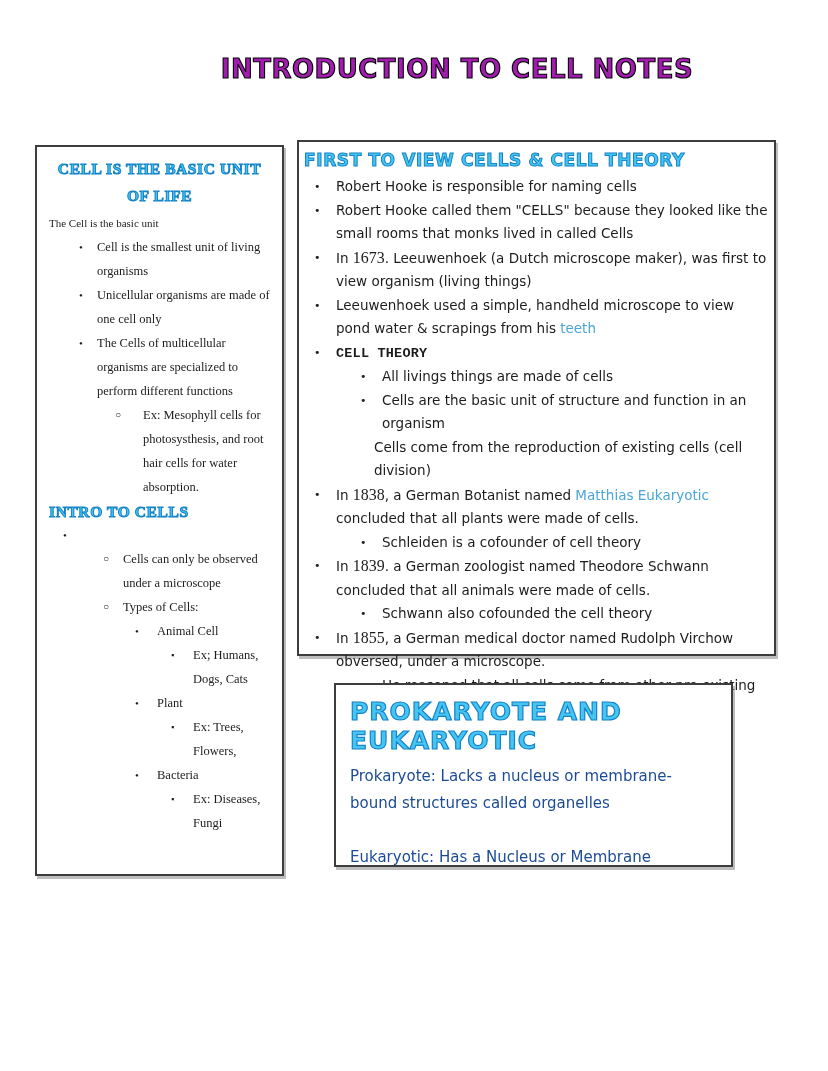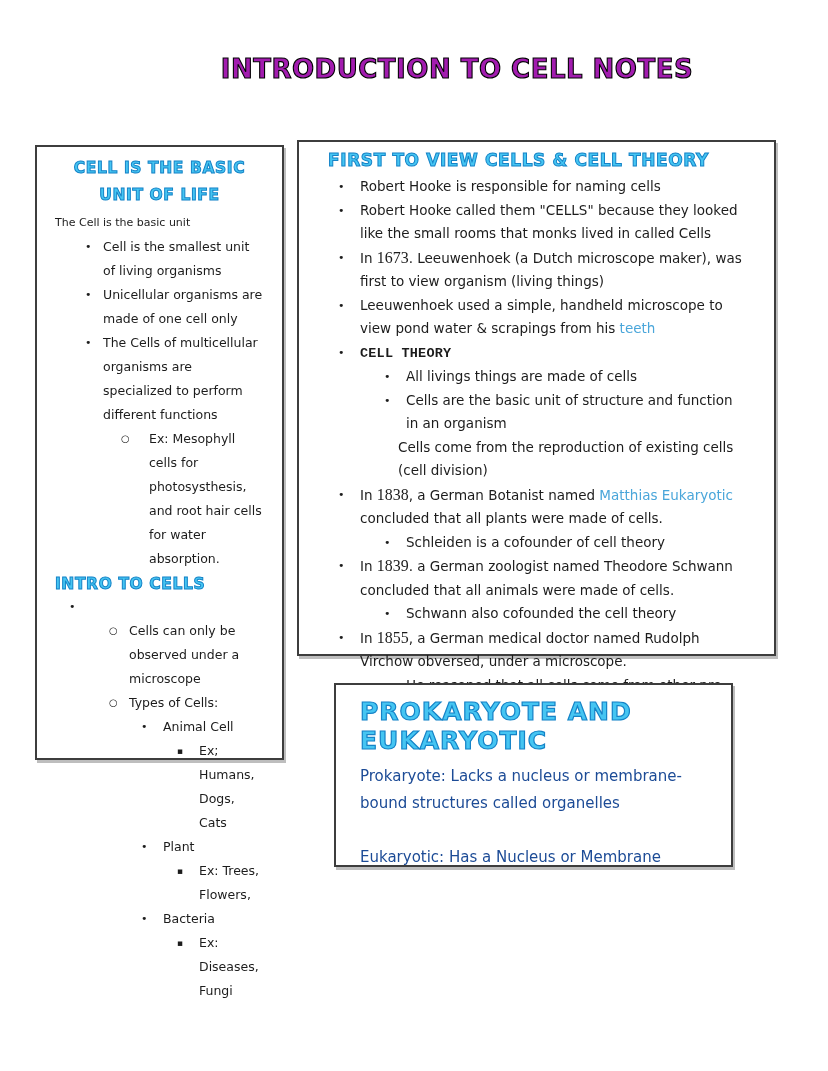"CELL IS THE BASIC UNIT" .left-box { font-family: none -> Liberation Serif, serif; height: 615px -> 731px; padding: 8px 18px -> 8px 12px }
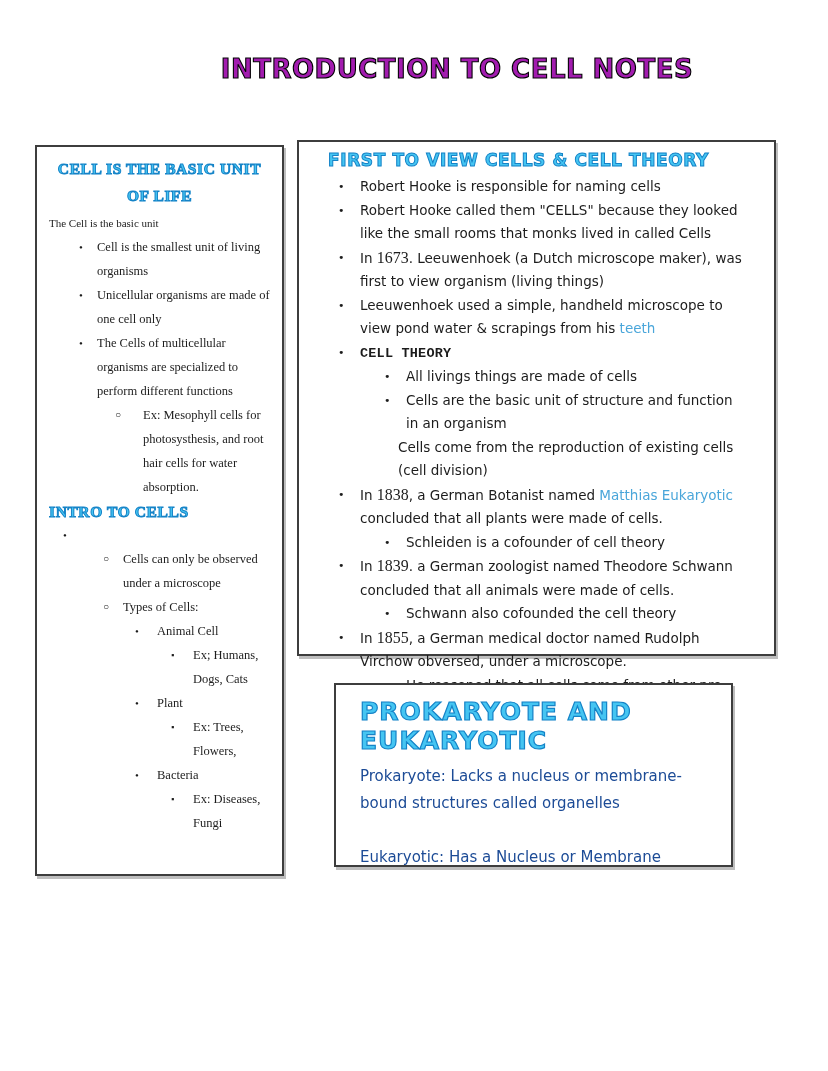"FIRST TO VIEW CELLS &" .right-box { padding: 8px 29px -> 8px 5px }
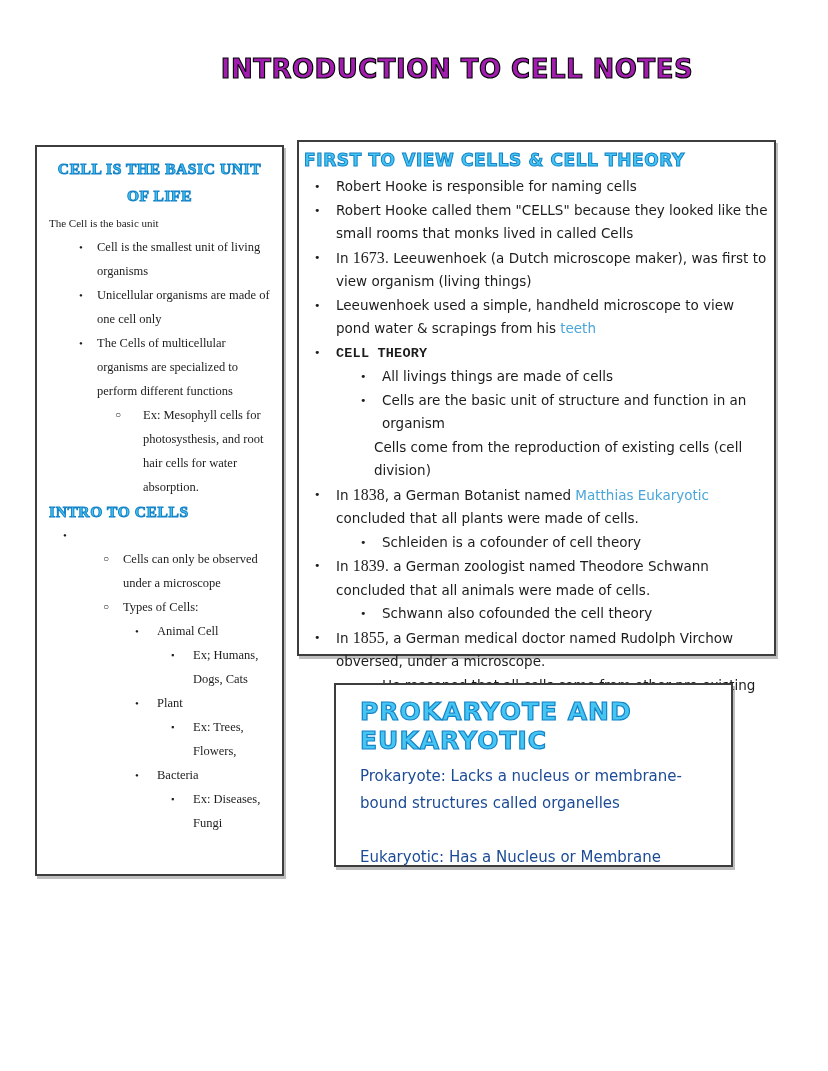"PROKARYOTE AND EUKARYOTIC" .prok-box { padding: 12px 24px -> 12px 14px }
